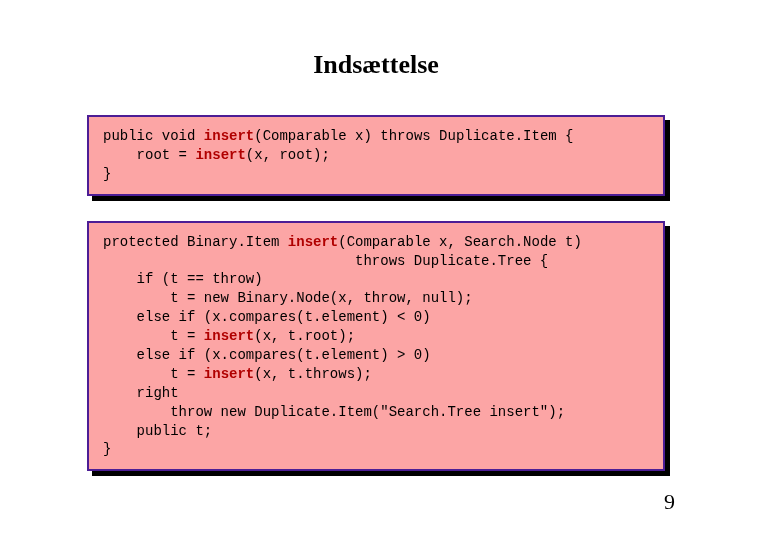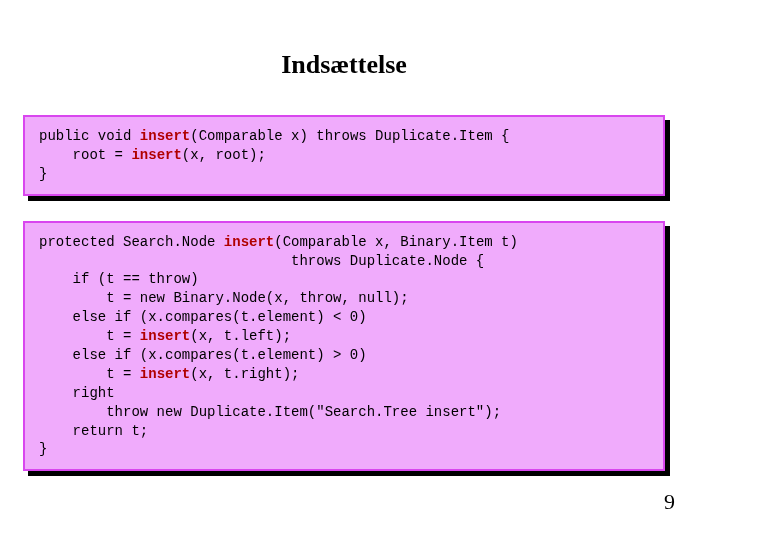"Indsættelse" .slide { padding: 50px 55px 0 23px -> 50px 55px 0 87px }
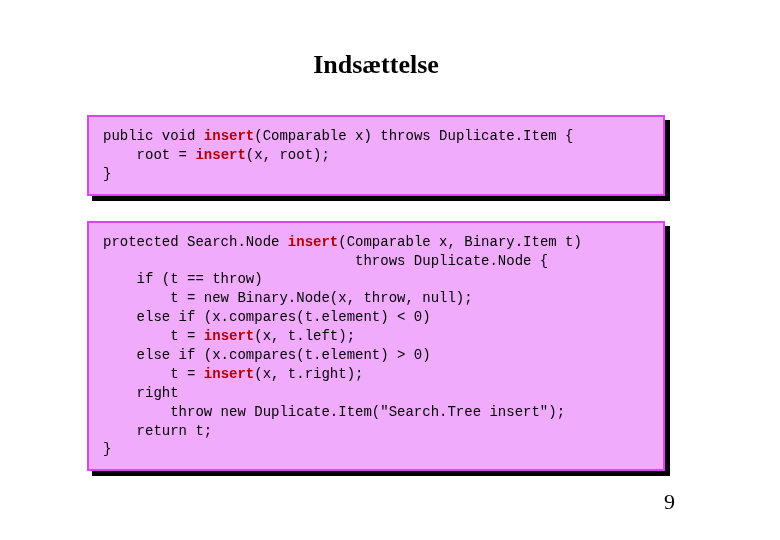"public void insert(Comparable x) throws" .code-box { background: #f0abfc -> #fca5a5; border: 2px solid #d946ef -> 2px solid #4c1d95 }
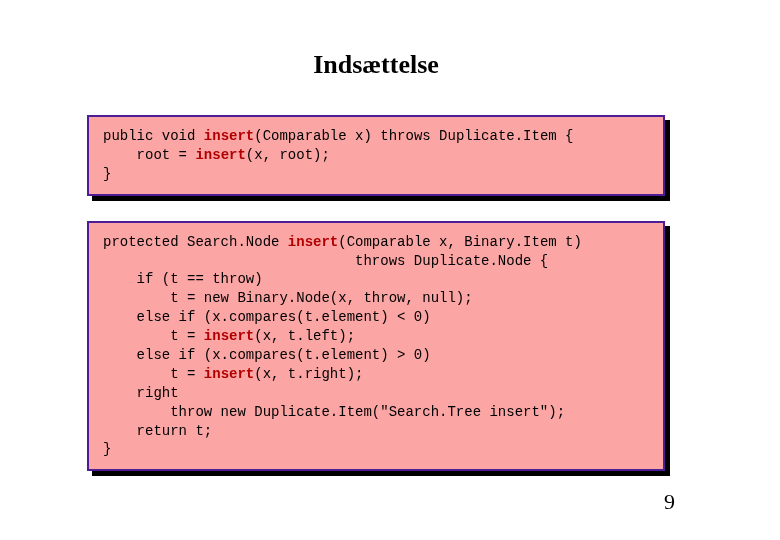"protected Search.Node" span { text: Search.Node -> Binary.Item }
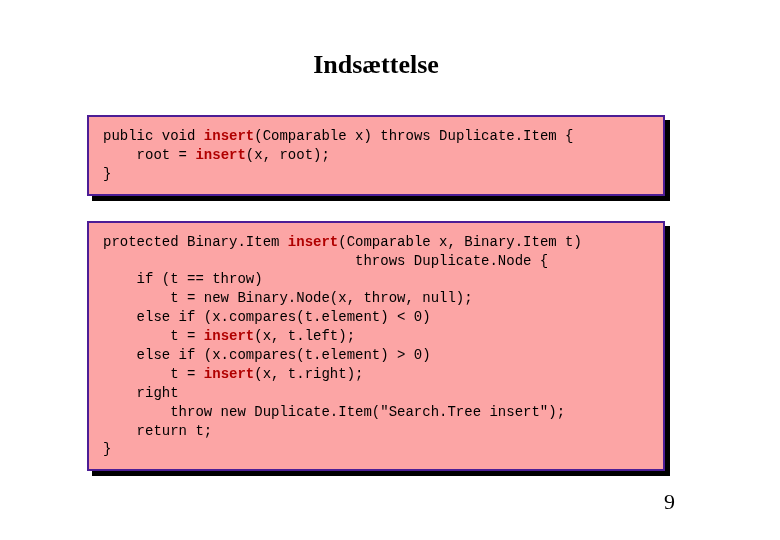"(Comparable x, Binary.Item t)" span { text: Binary.Item -> Search.Node }
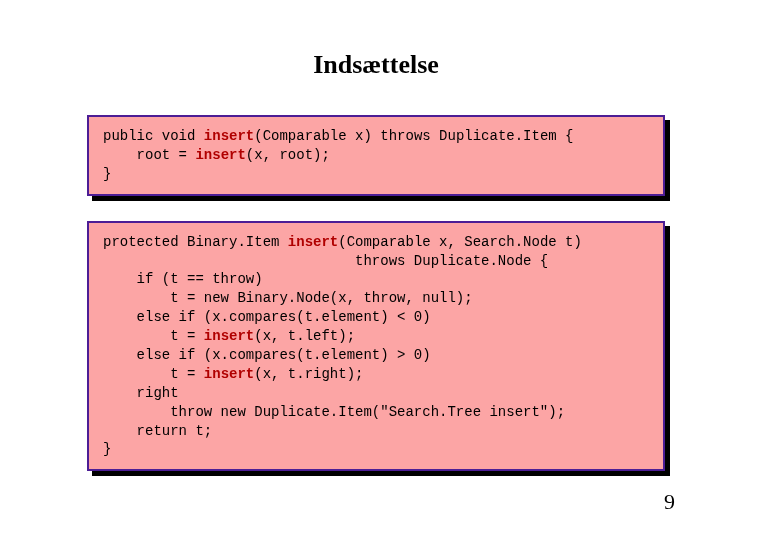"throws Duplicate.Node {" span { text: Duplicate.Node -> Duplicate.Tree }
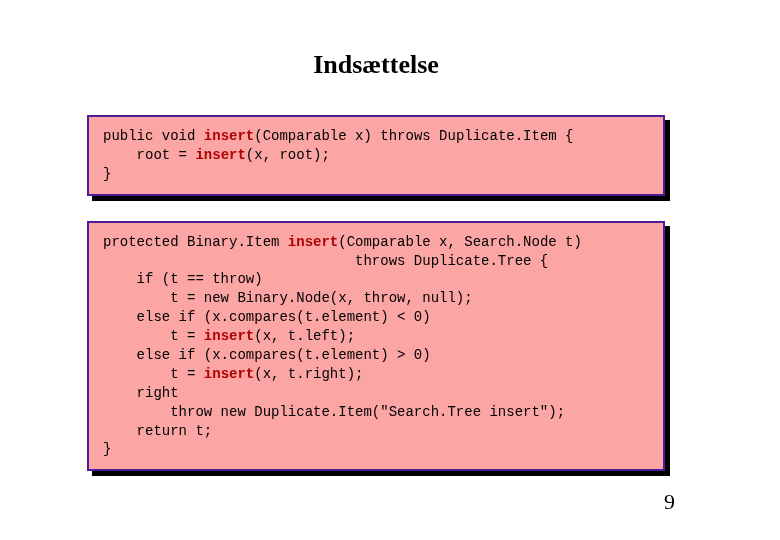"(x, t.left);" span { text: t.left -> t.root }
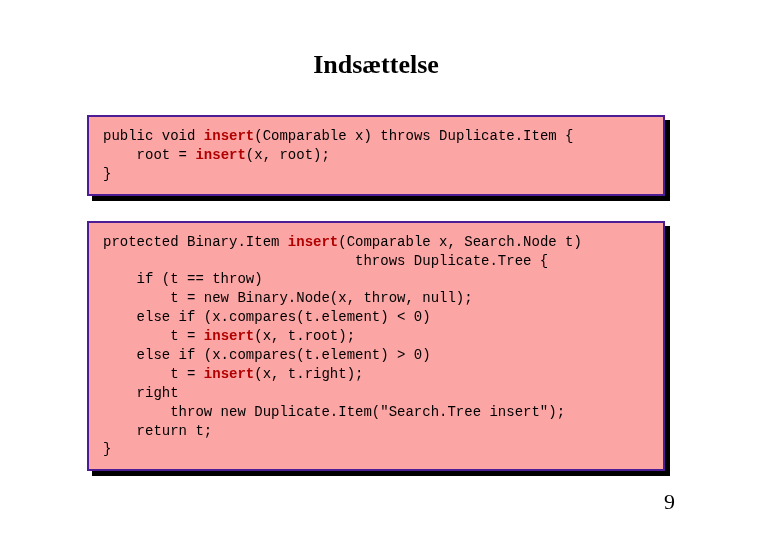"(x, t.right);" span { text: t.right -> t.throws }
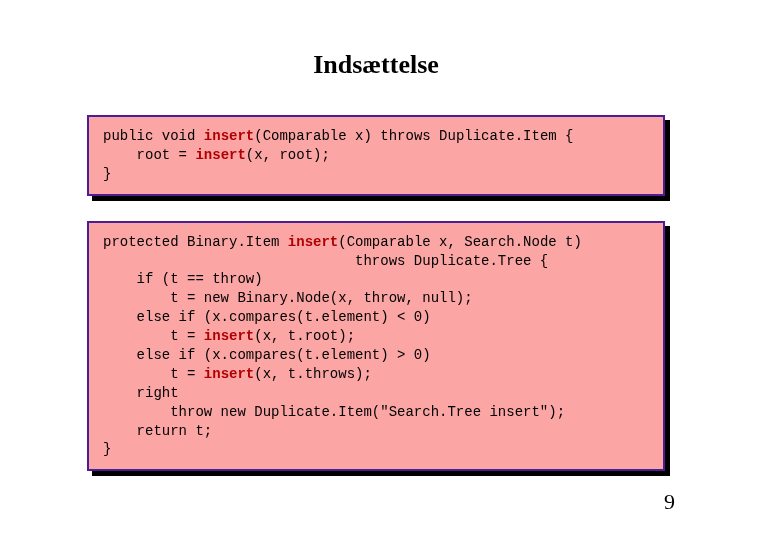"return t;" span { text: return -> public }
